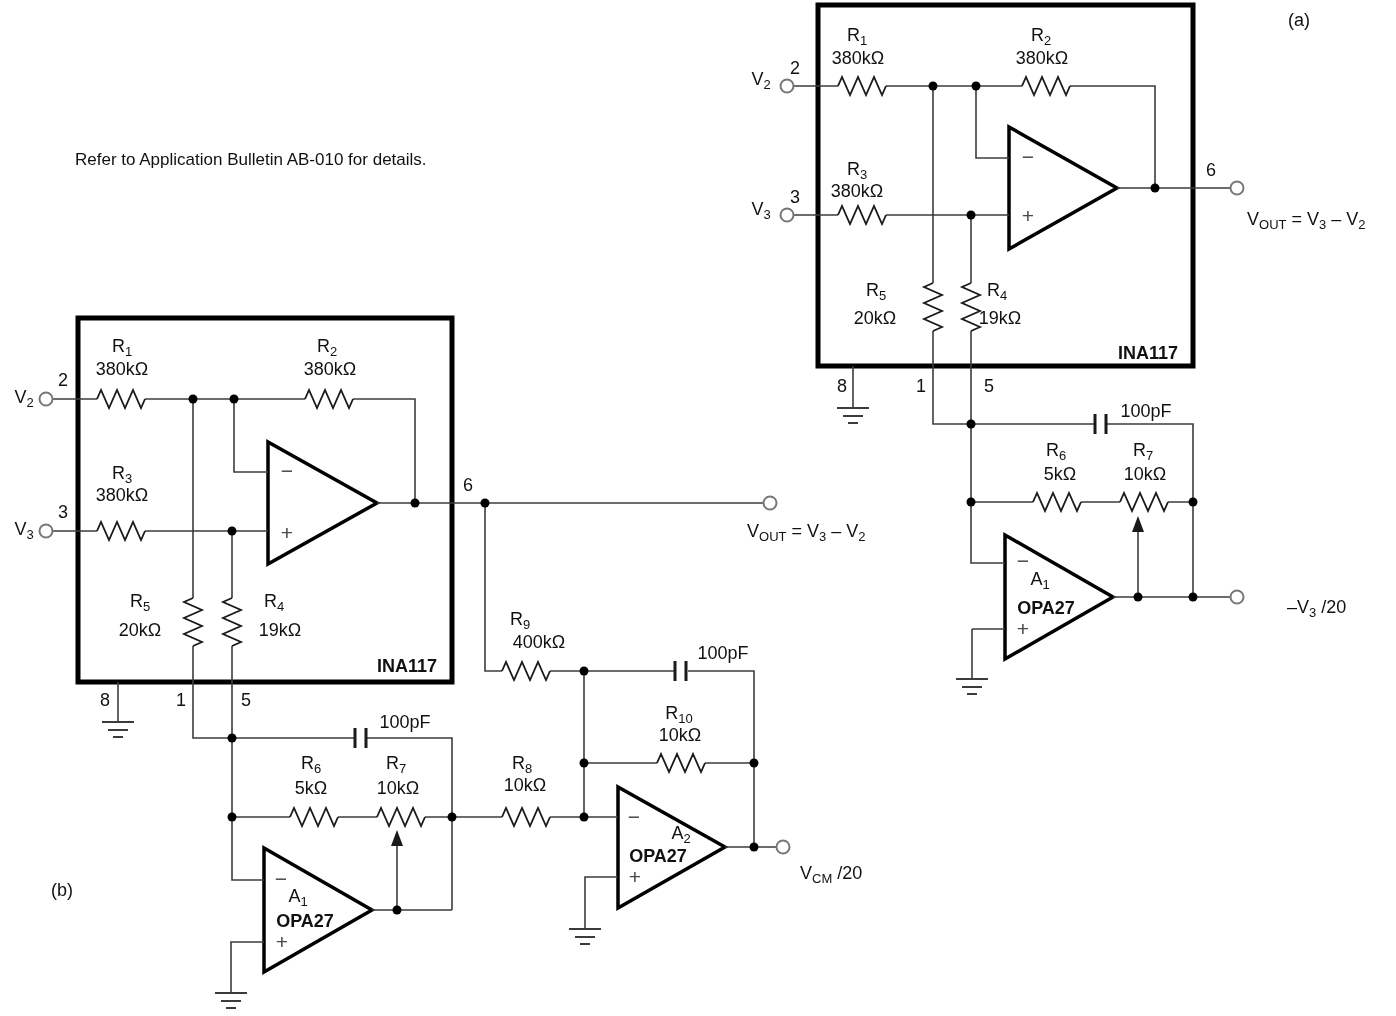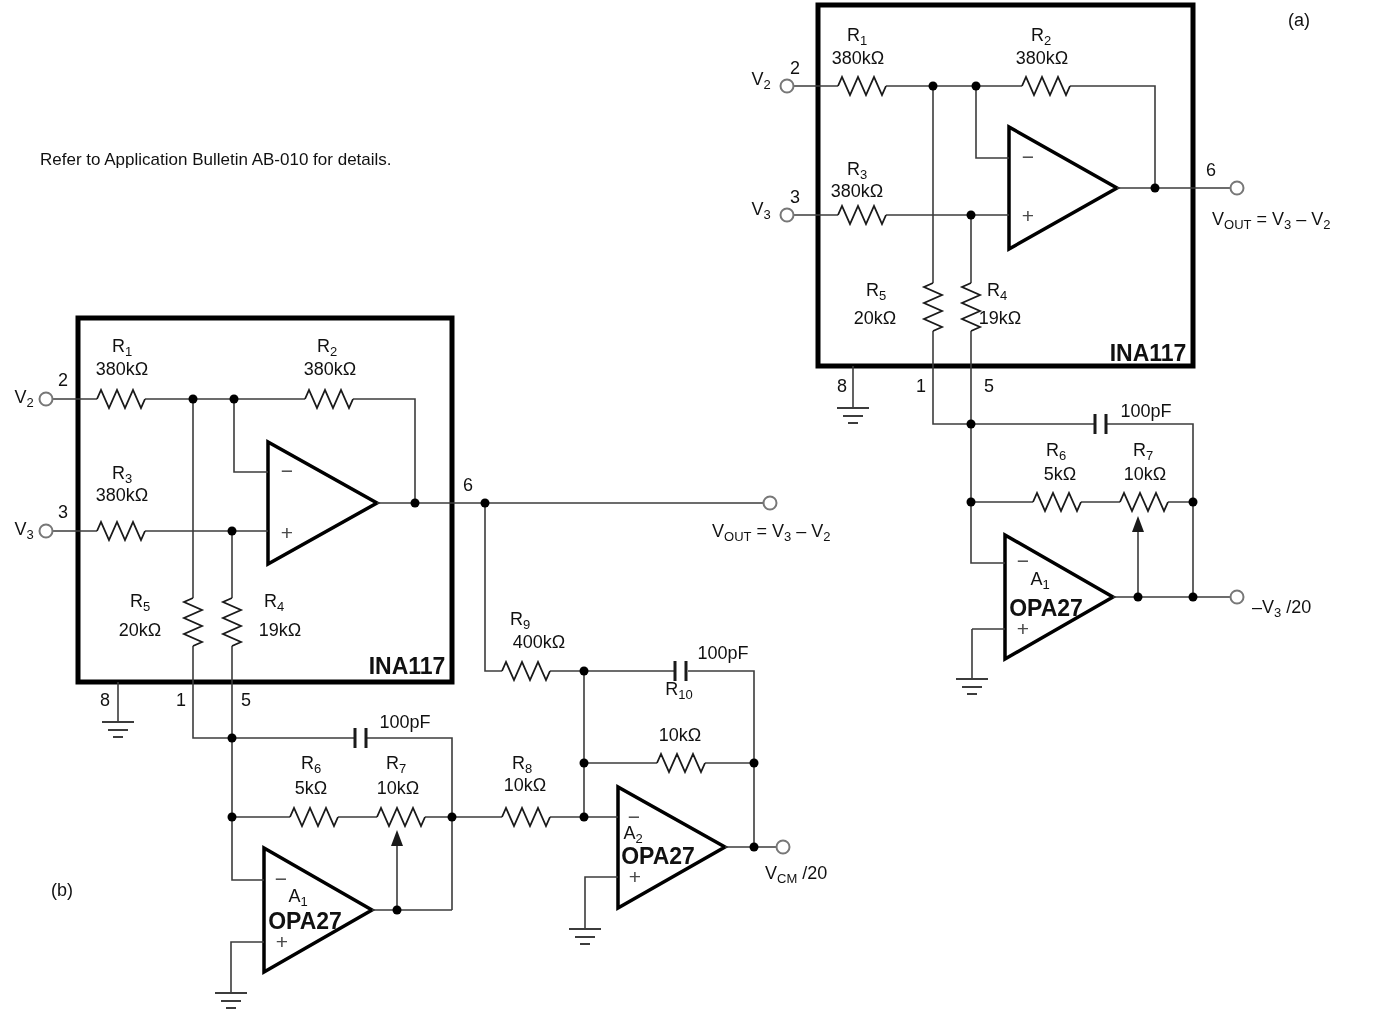"Refer to Application Bulletin AB-010" .ll { margin-left: none -> 35px }
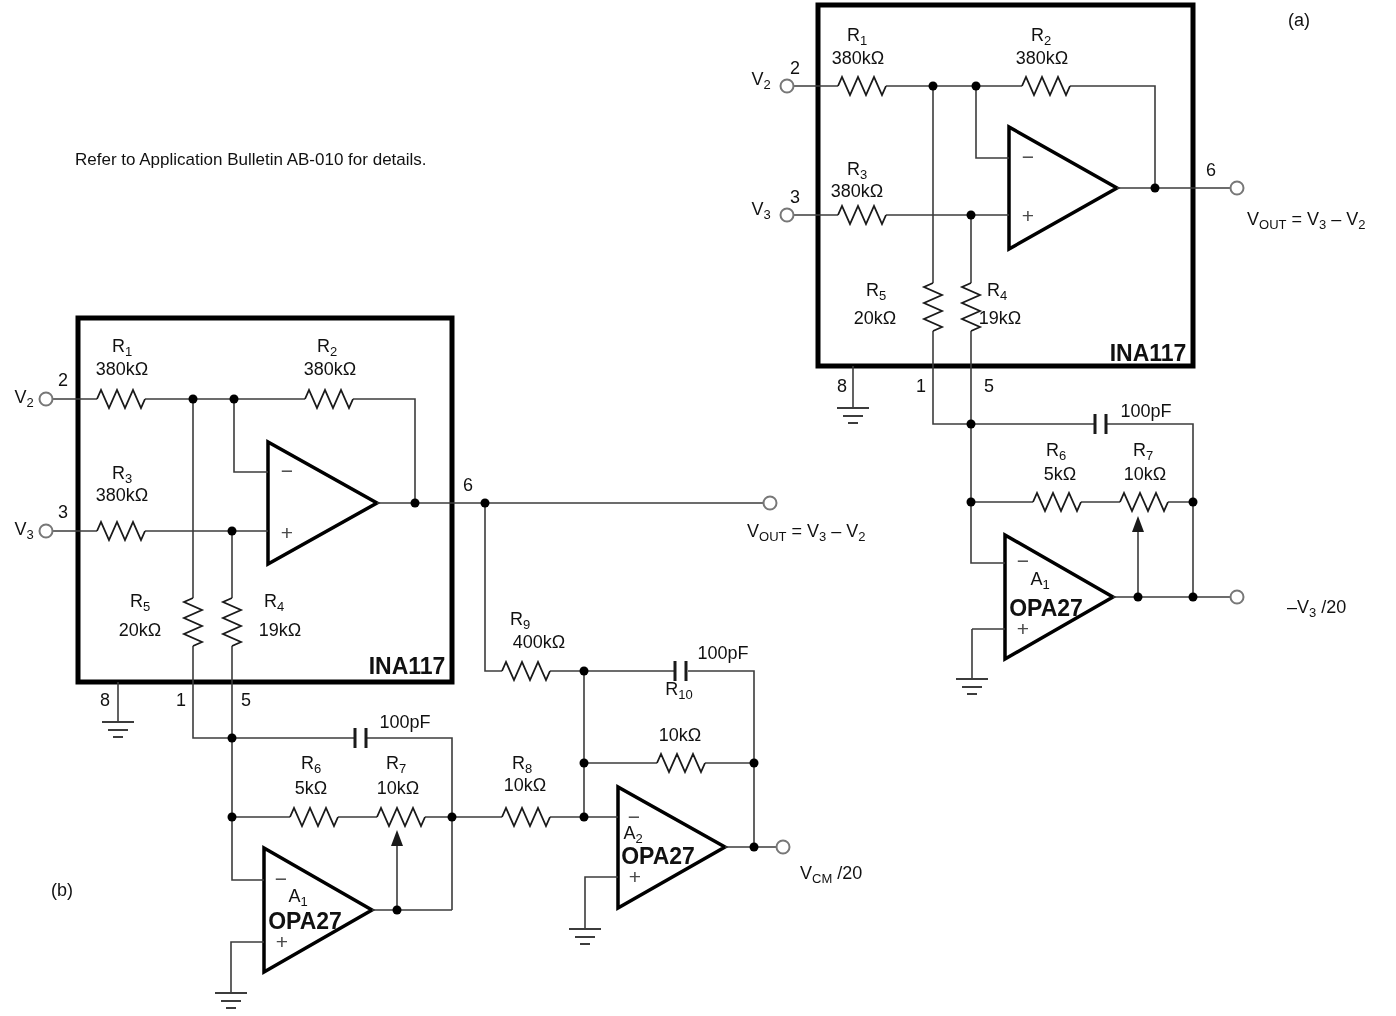"INA117" .bold { font-size: 23px -> 18px }
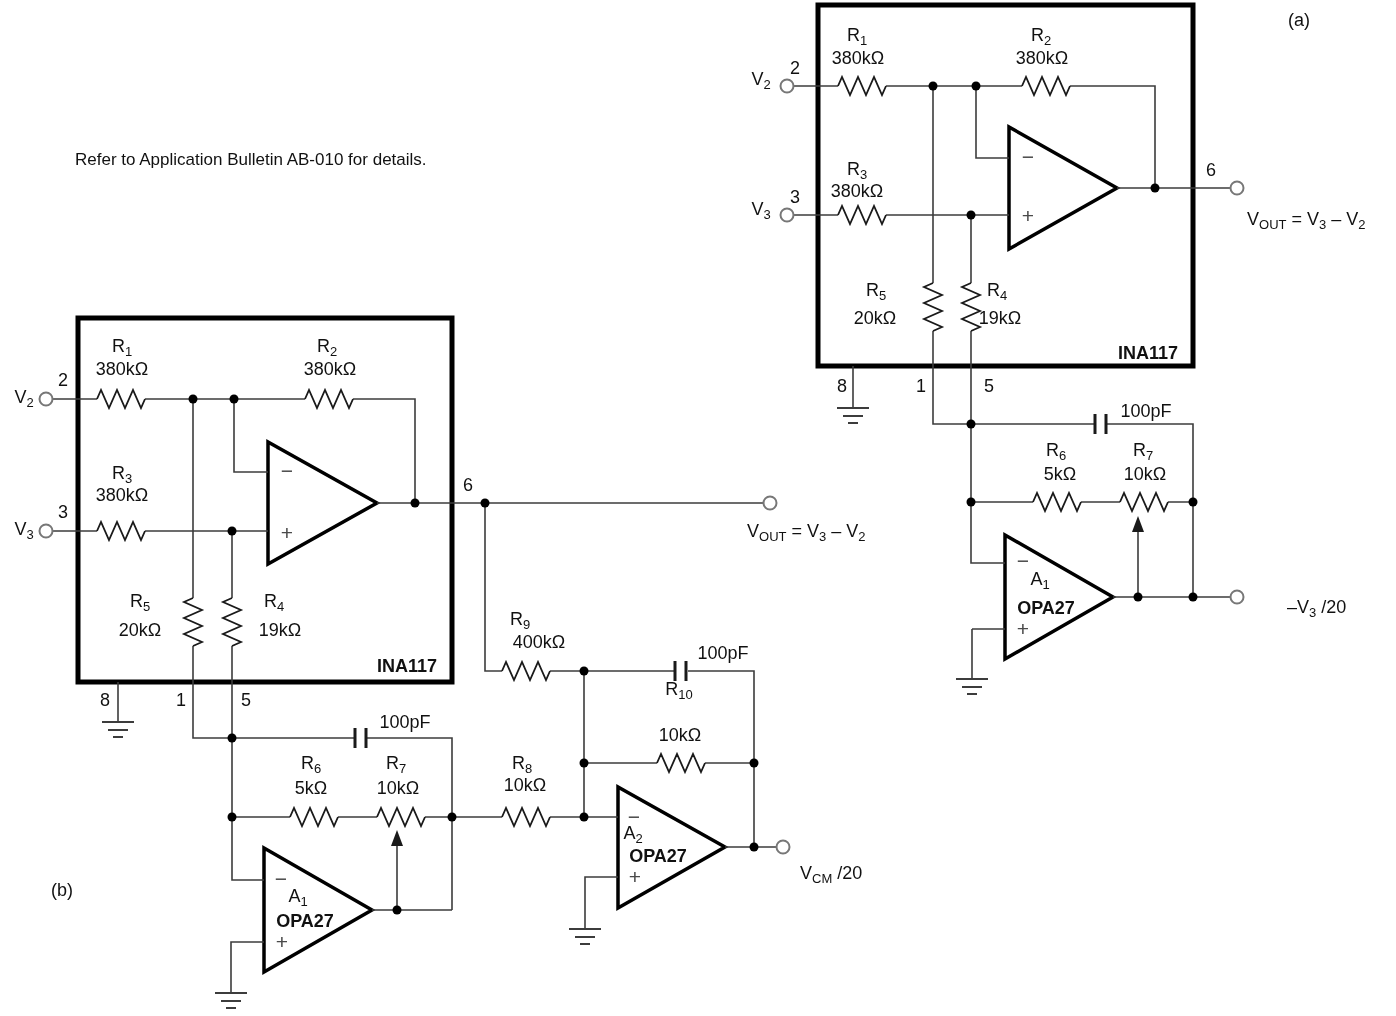"R10" div.lb { top: 690px -> 714px }
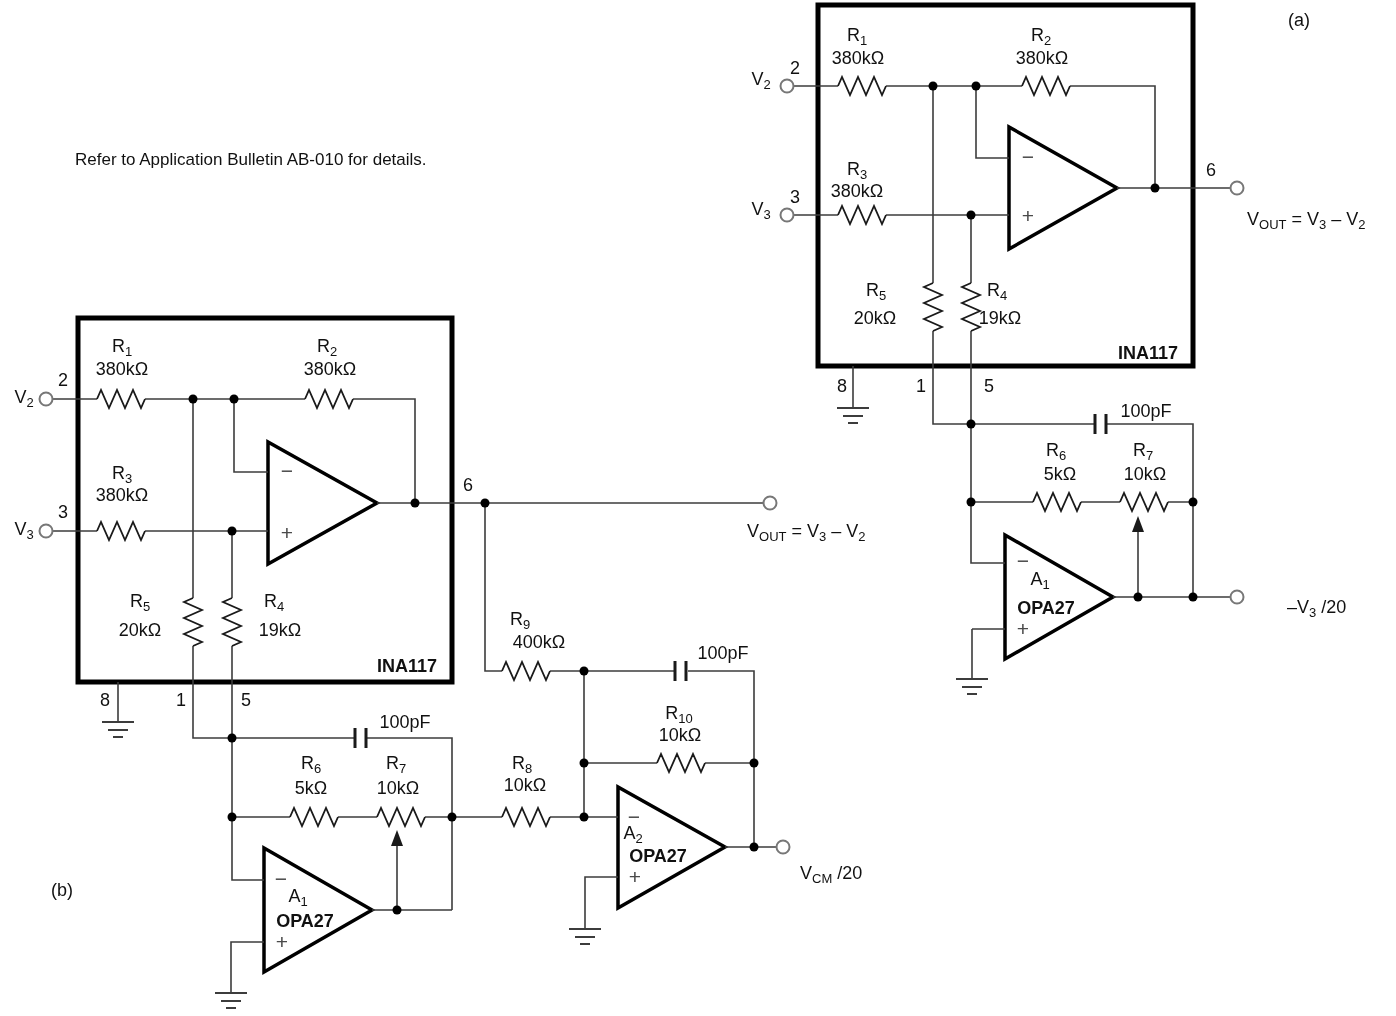"A2" div.lb { left: 633px -> 681px }
